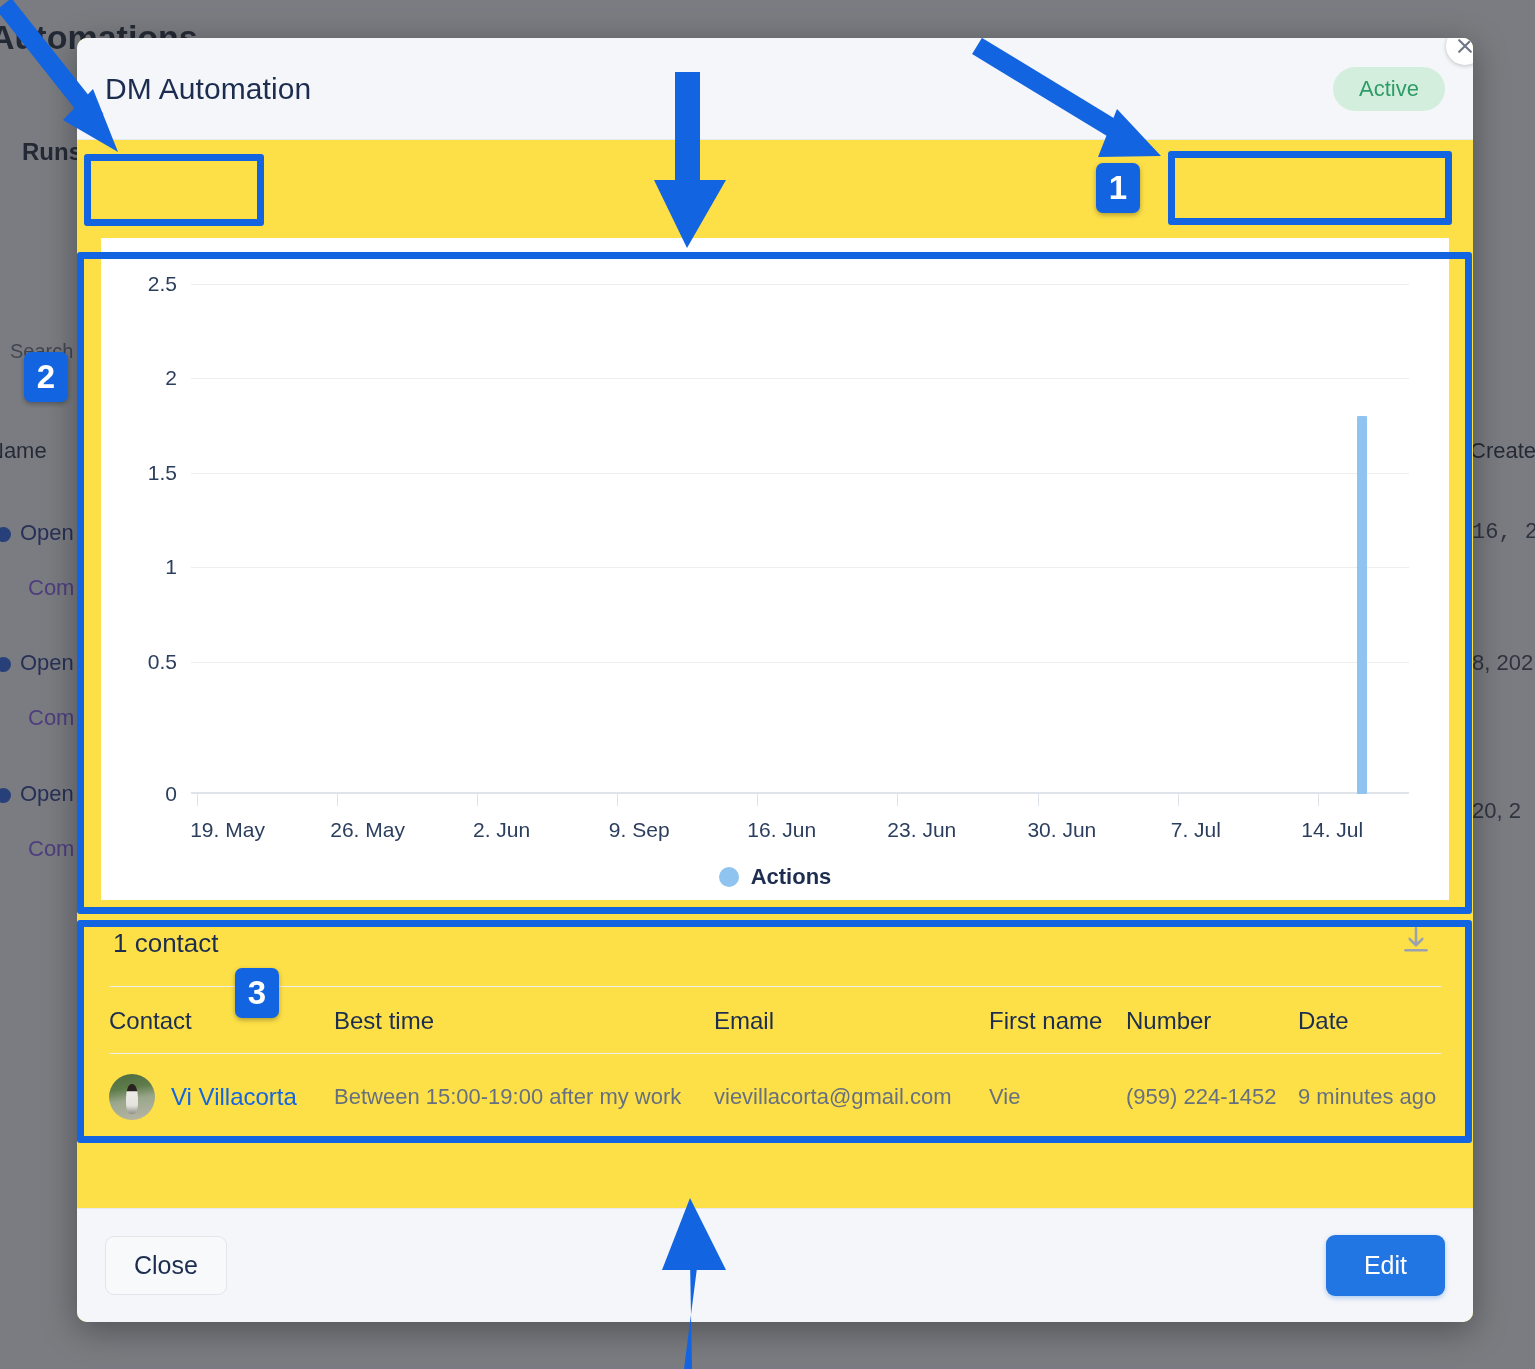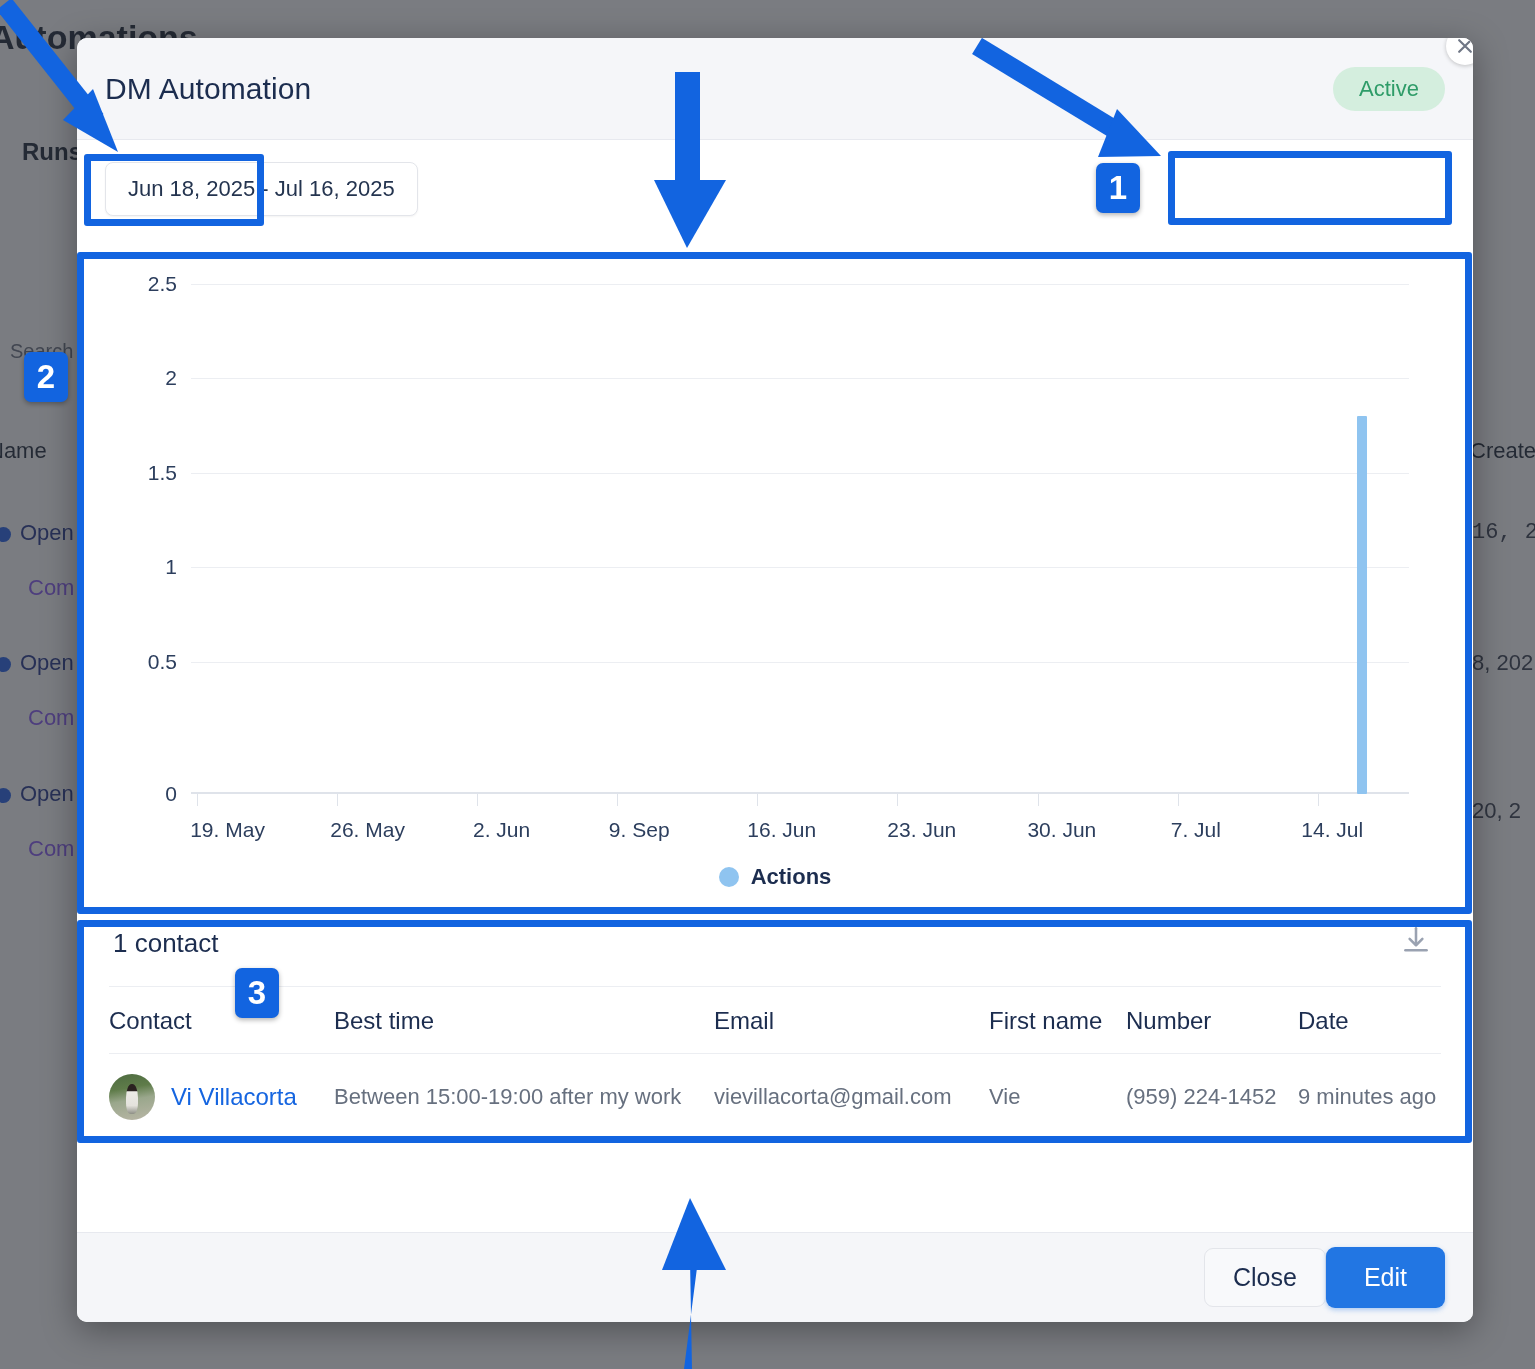"DM Automation" #modal { background: #ffffff -> #fde047 }
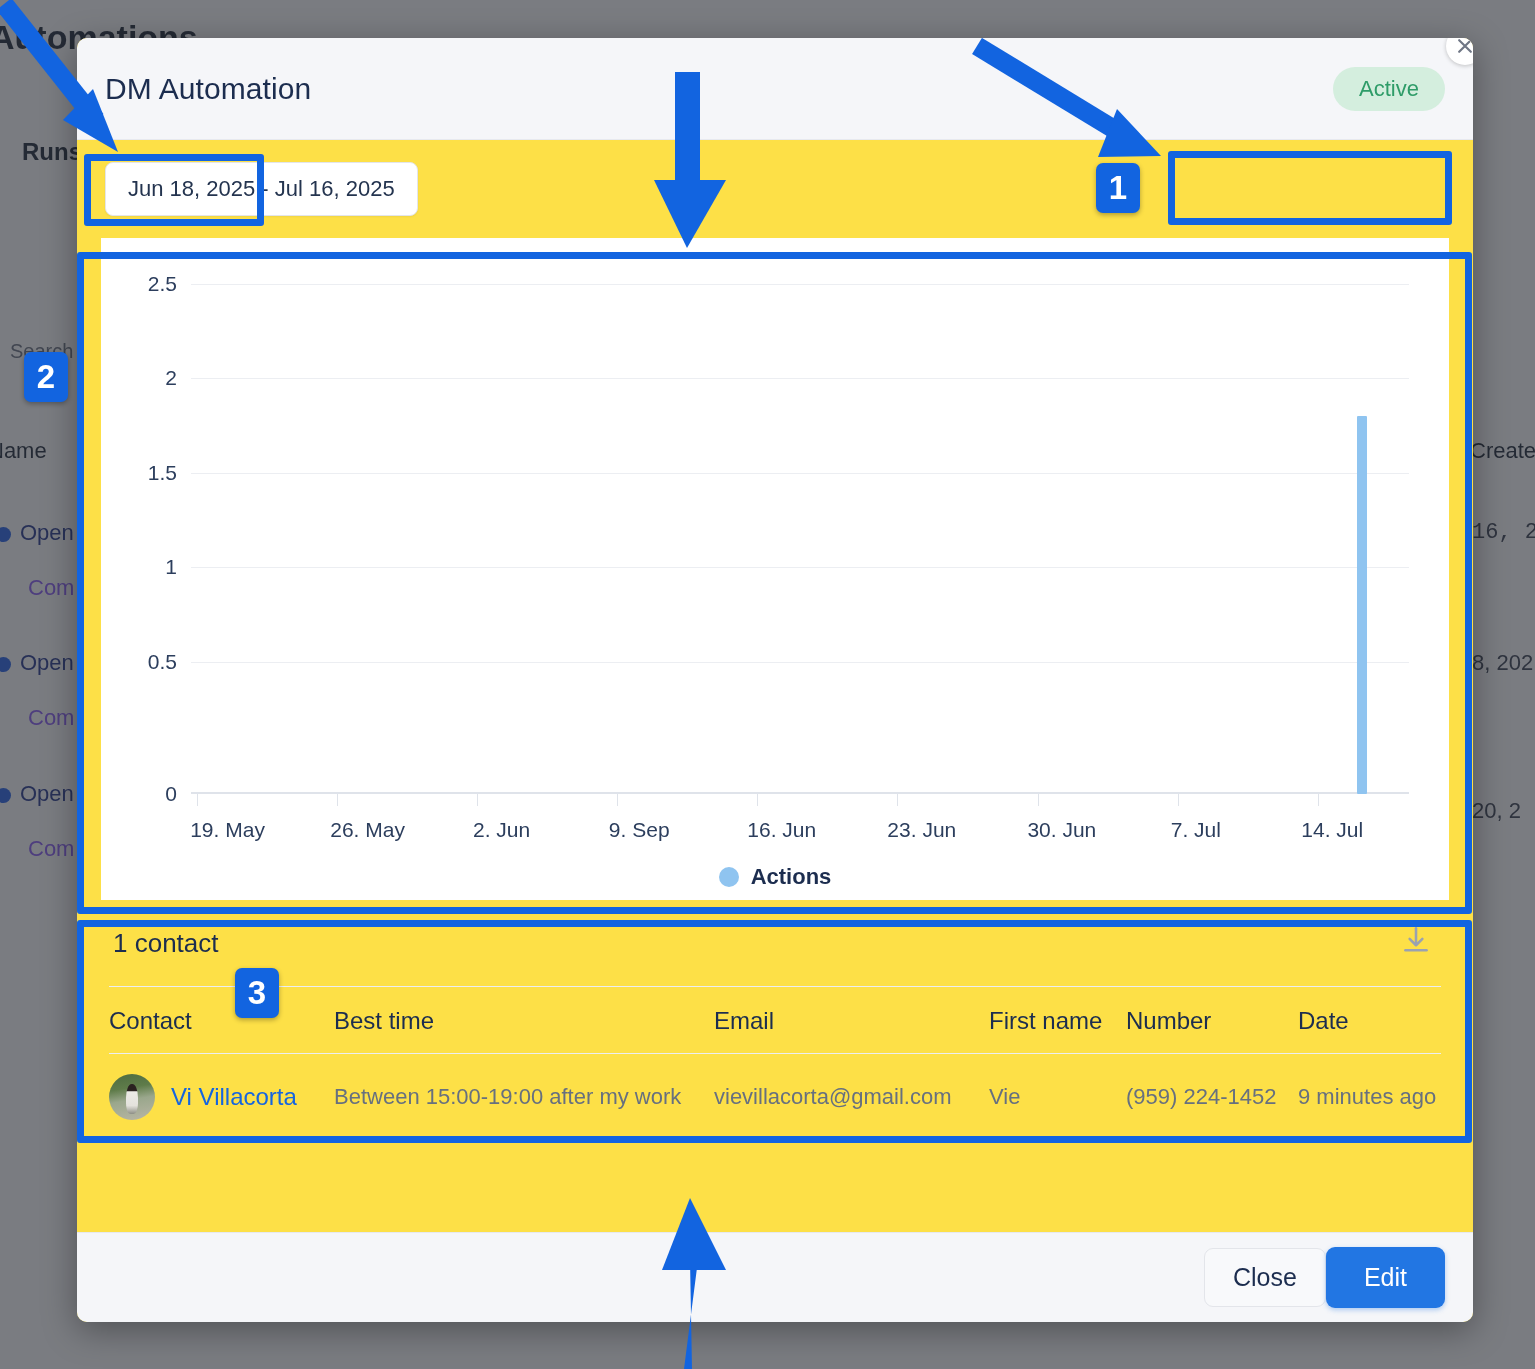"Jun 18, 2025 - Jul" div { html: <div>Jun 18, 2025 - Jul 16, 2025</div> -> none }
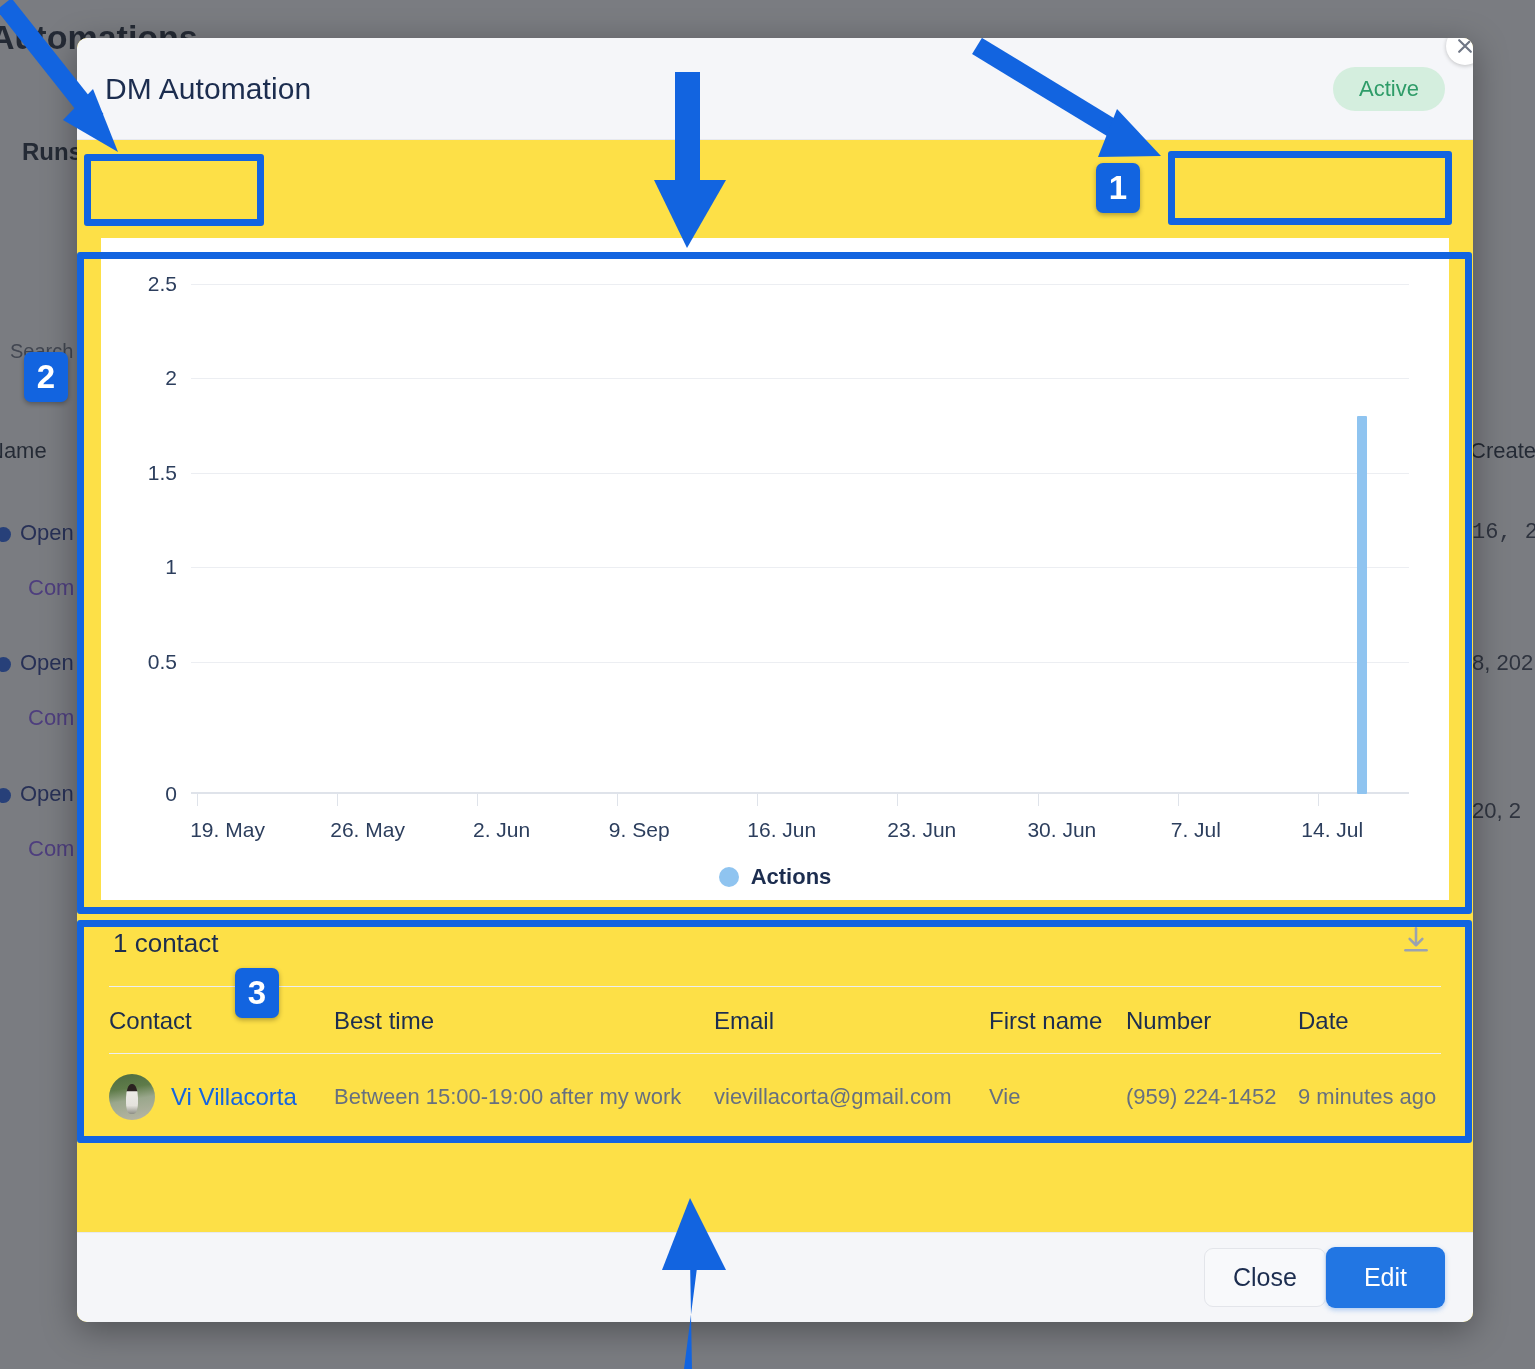"Close" #modal-footer { height: 90px -> 114px; justify-content: flex-end -> space-between }
